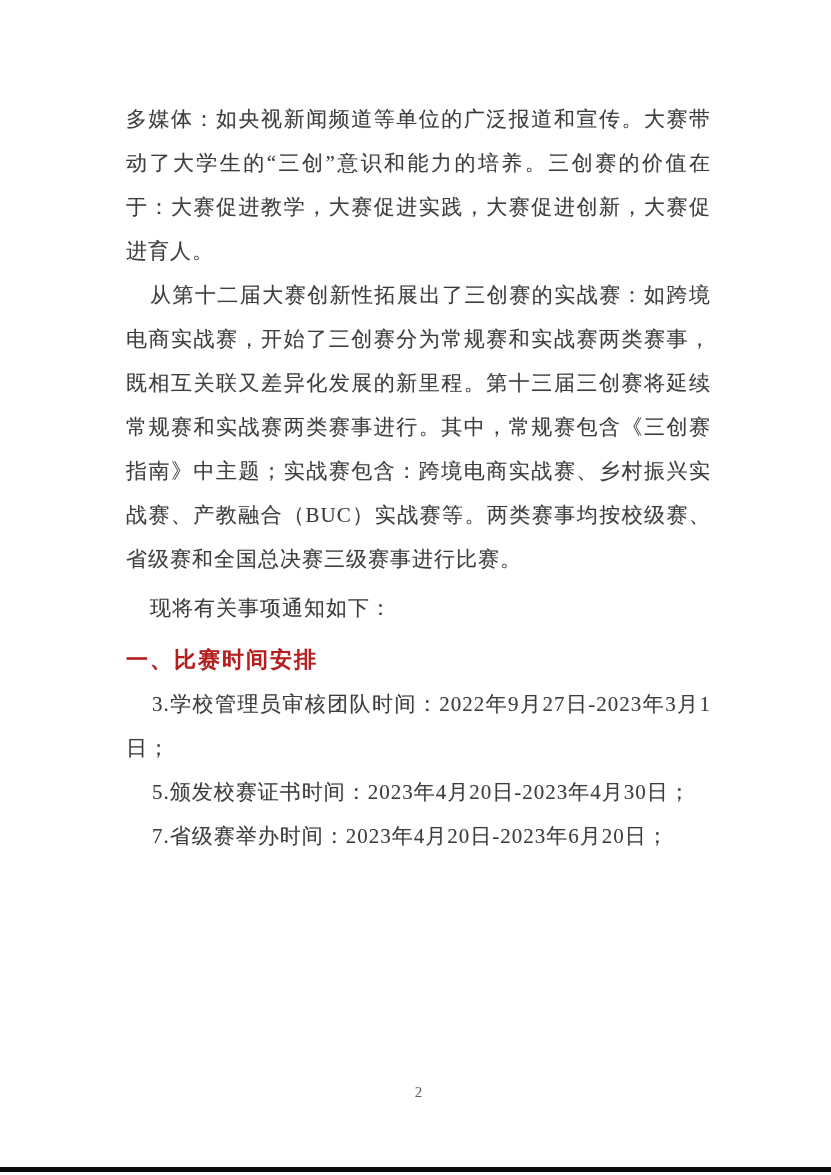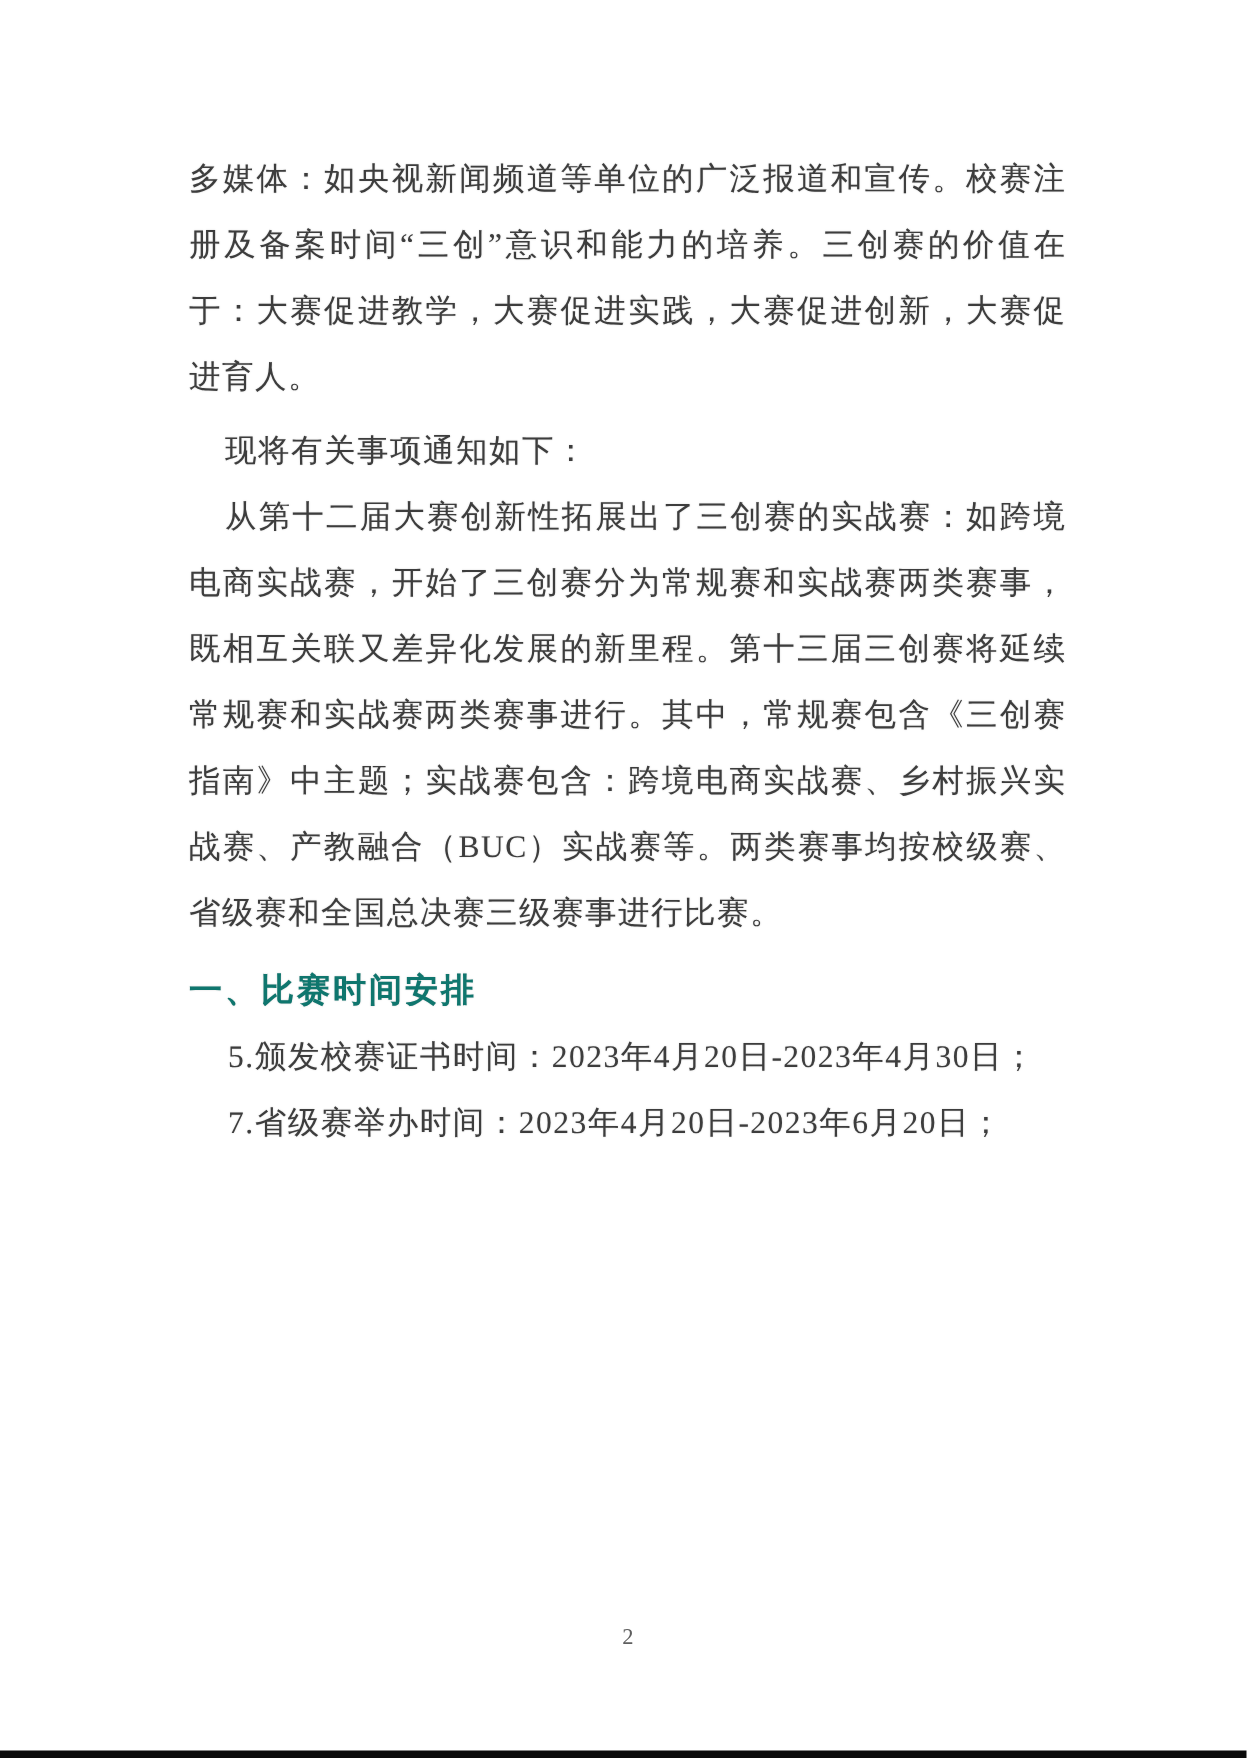"多媒体：如央视新闻频道等单位的广泛报道和宣传。校赛注册及备案时间“三创”意识和能" p { text: 校赛注册及备案时间 -> 大赛带动了大学生的 }
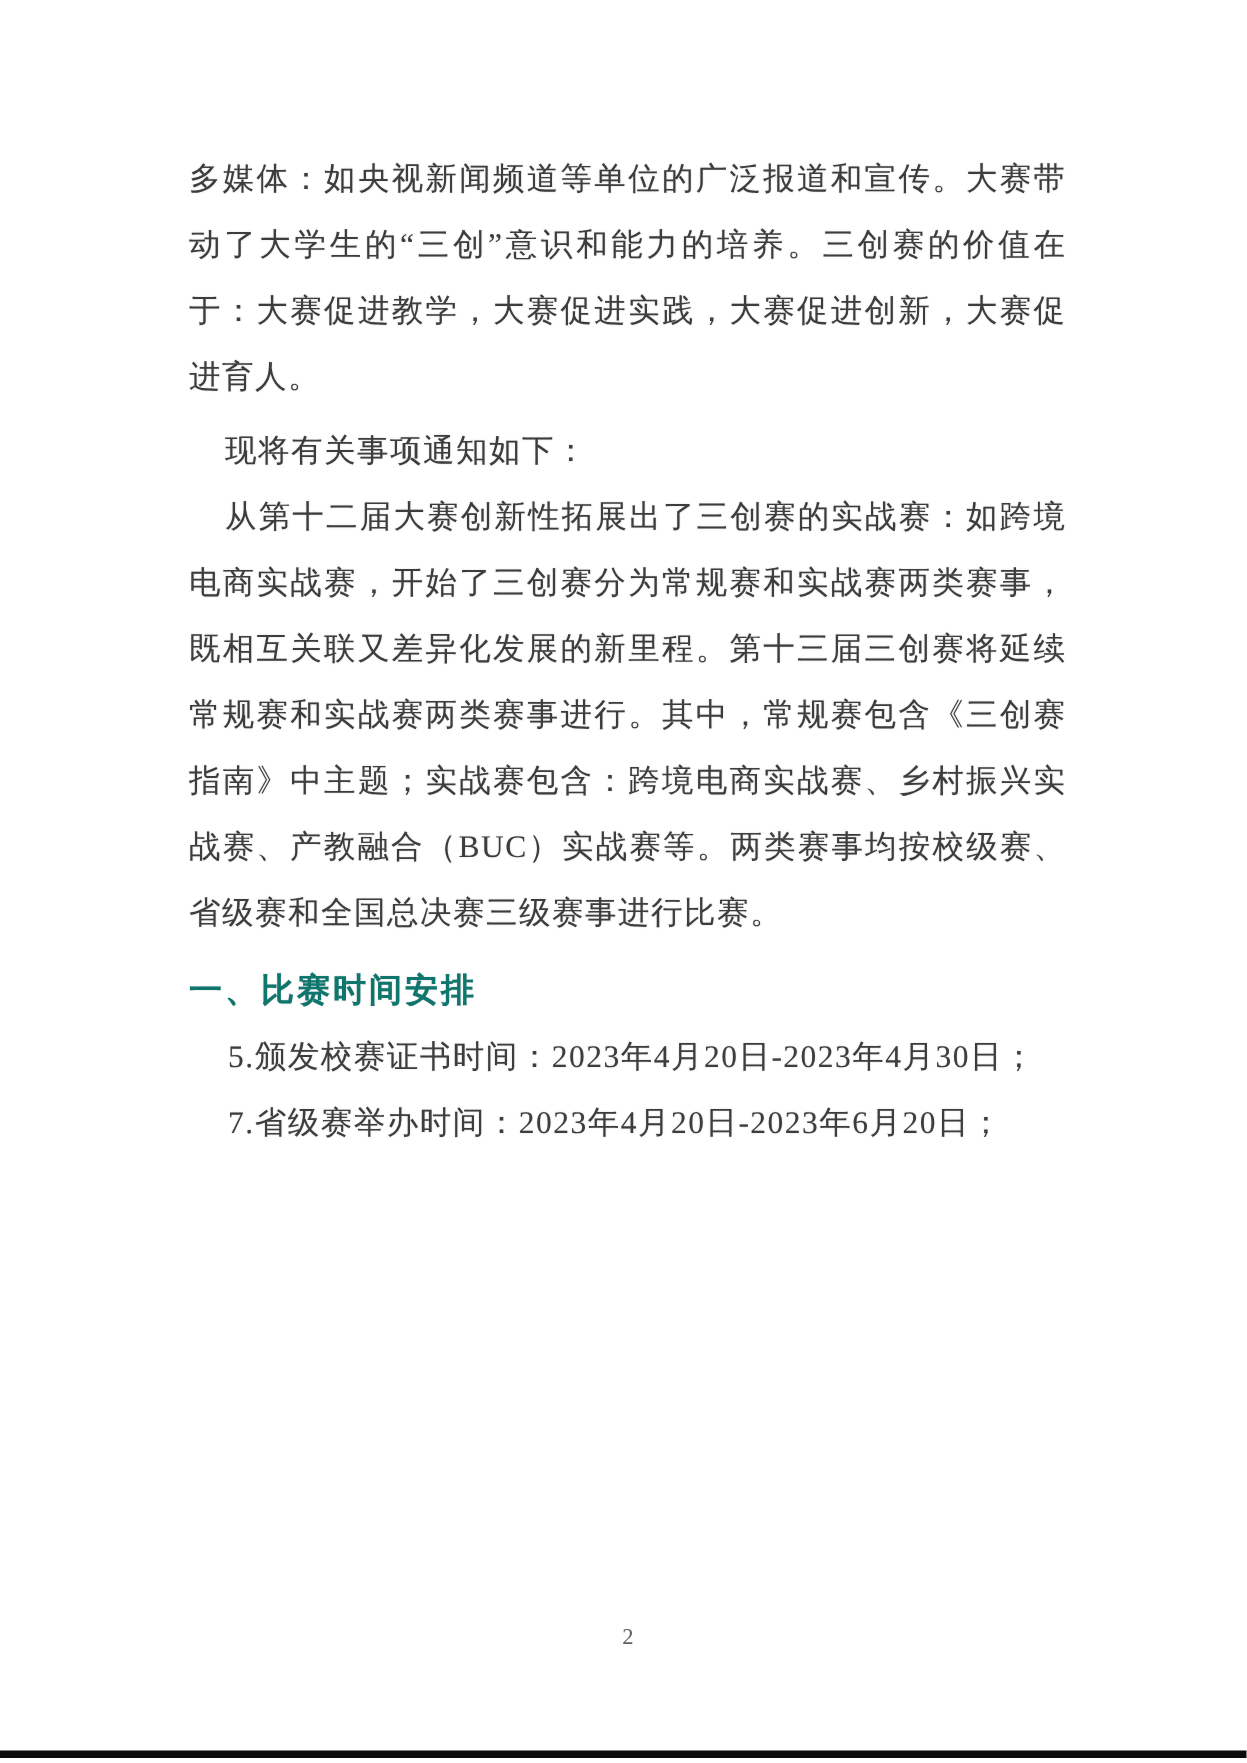"现将有关事项通知如下：" p.indent { order: before "从第十二届大赛创新性拓展出了三创赛的实战赛：如跨境电商实战赛，开始了三创赛分为常" -> after "从第十二届大赛创新性拓展出了三创赛的实战赛：如跨境电商实战赛，开始了三创赛分为常" }
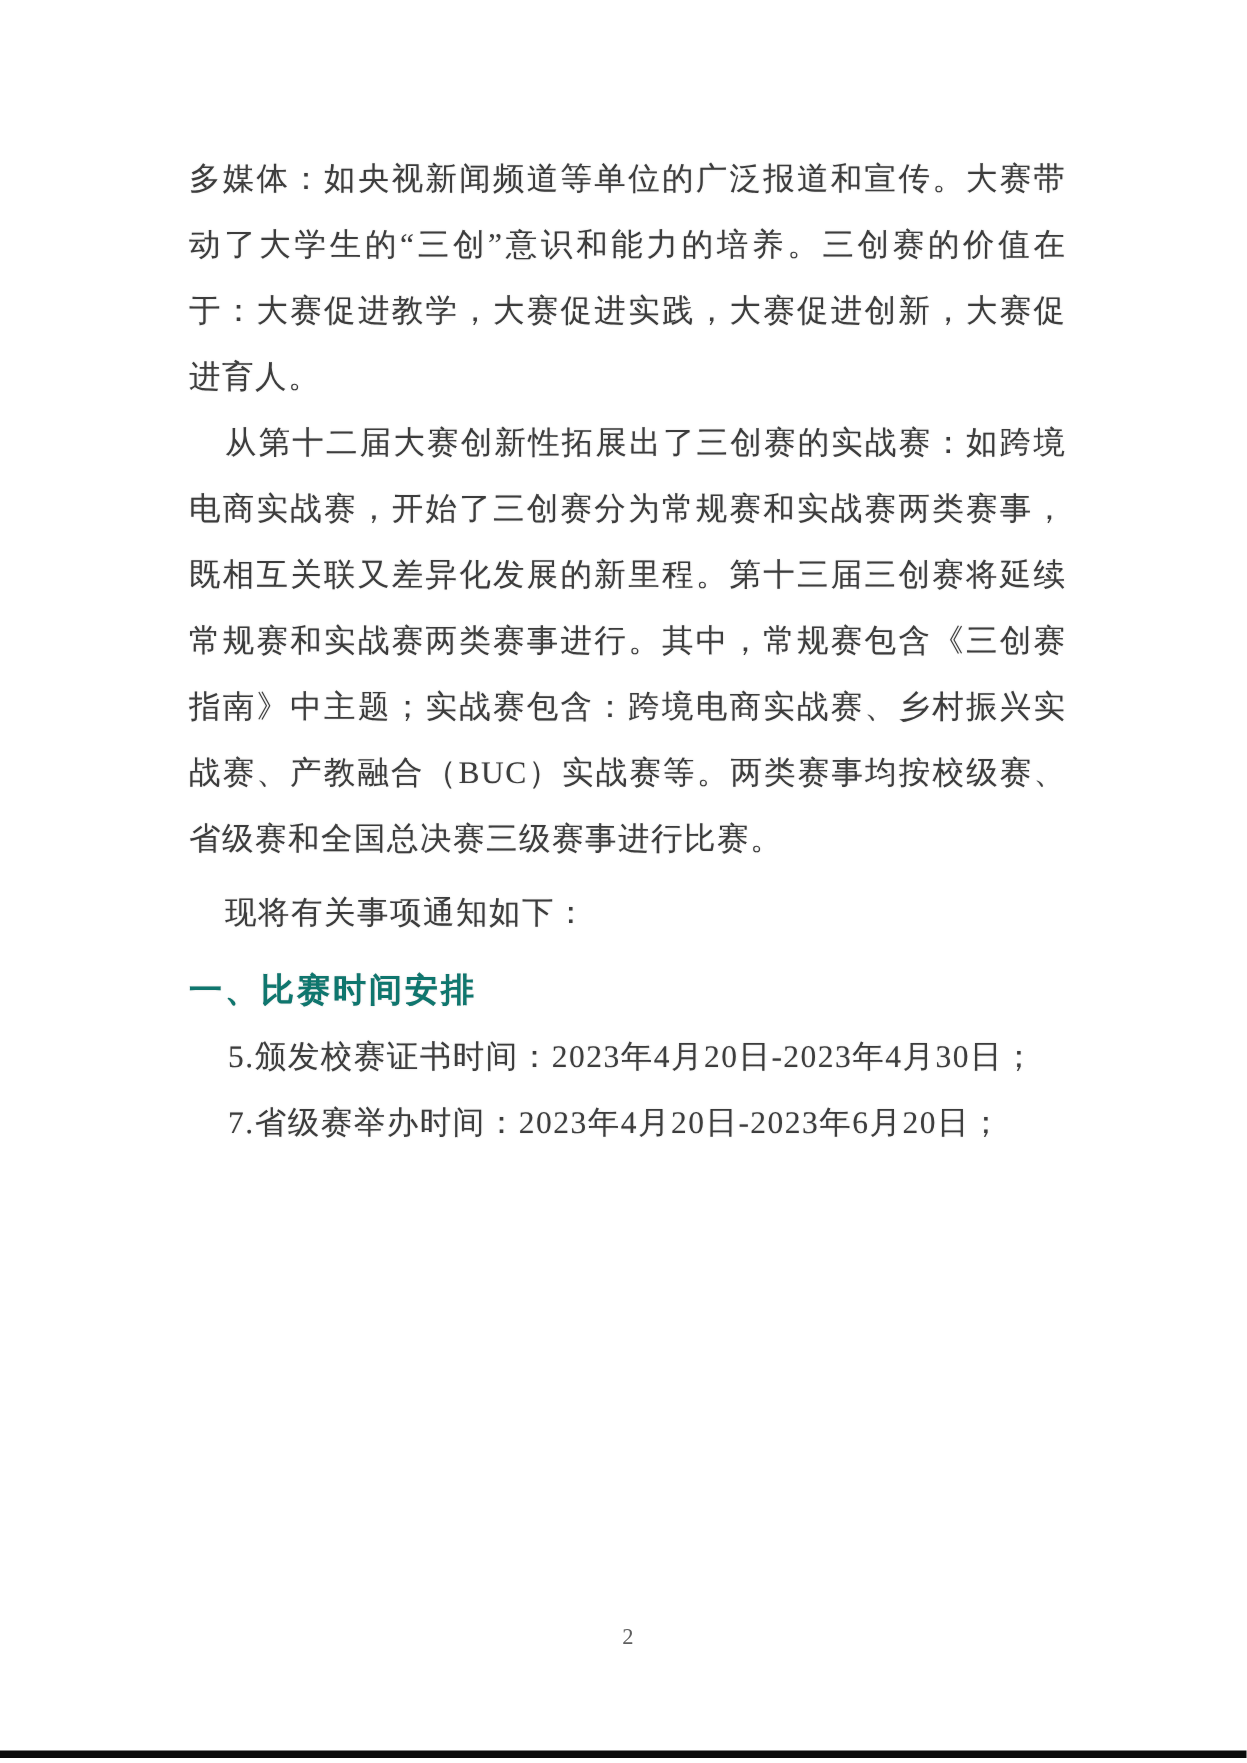"一、比赛时间安排" h2.section-heading { color: #0f766e -> #b91c1c }
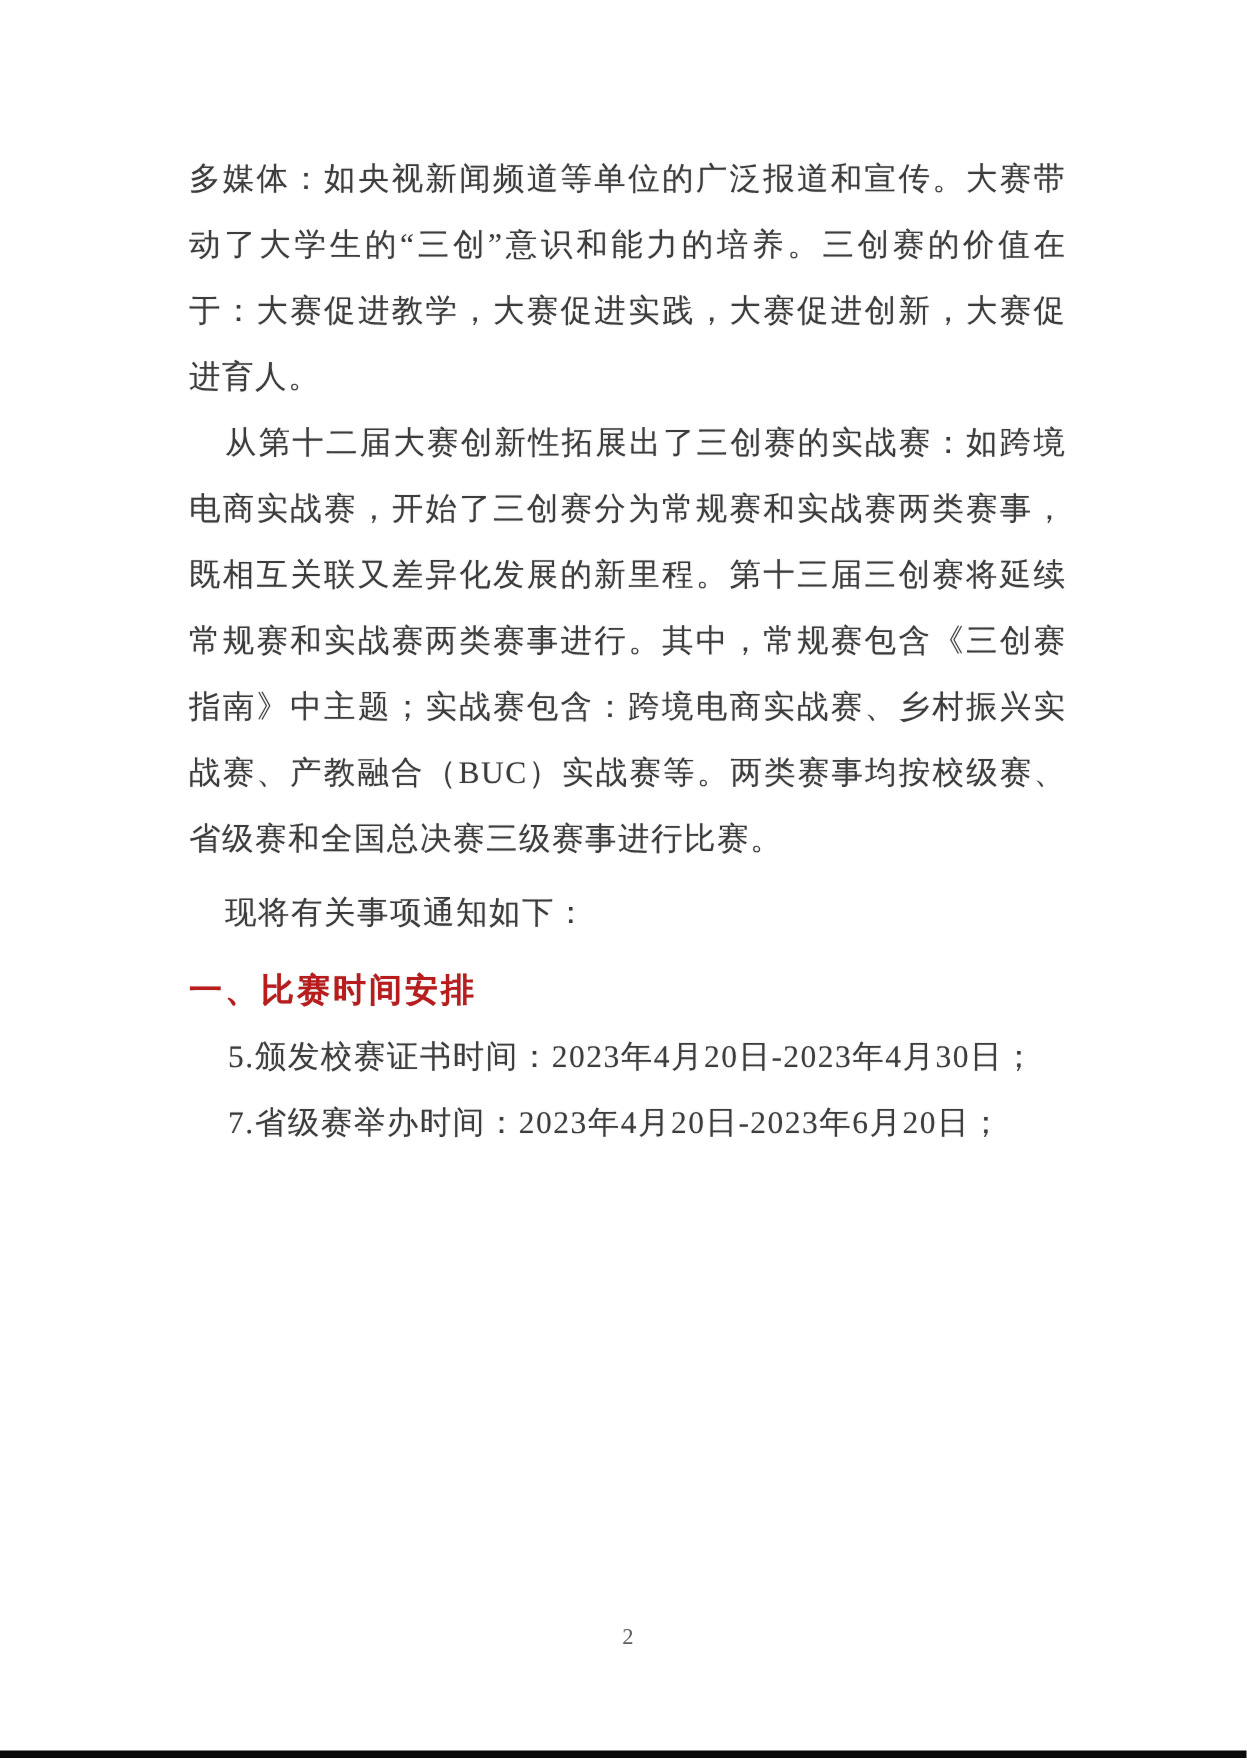"3.学校管理员审核团队时间：2022年9月27日-2023年3月1日；" p.schedule-item { html: none -> <p>3.学校管理员审核团队时间：2022年9月27日-2023年3月1日；</p> }
